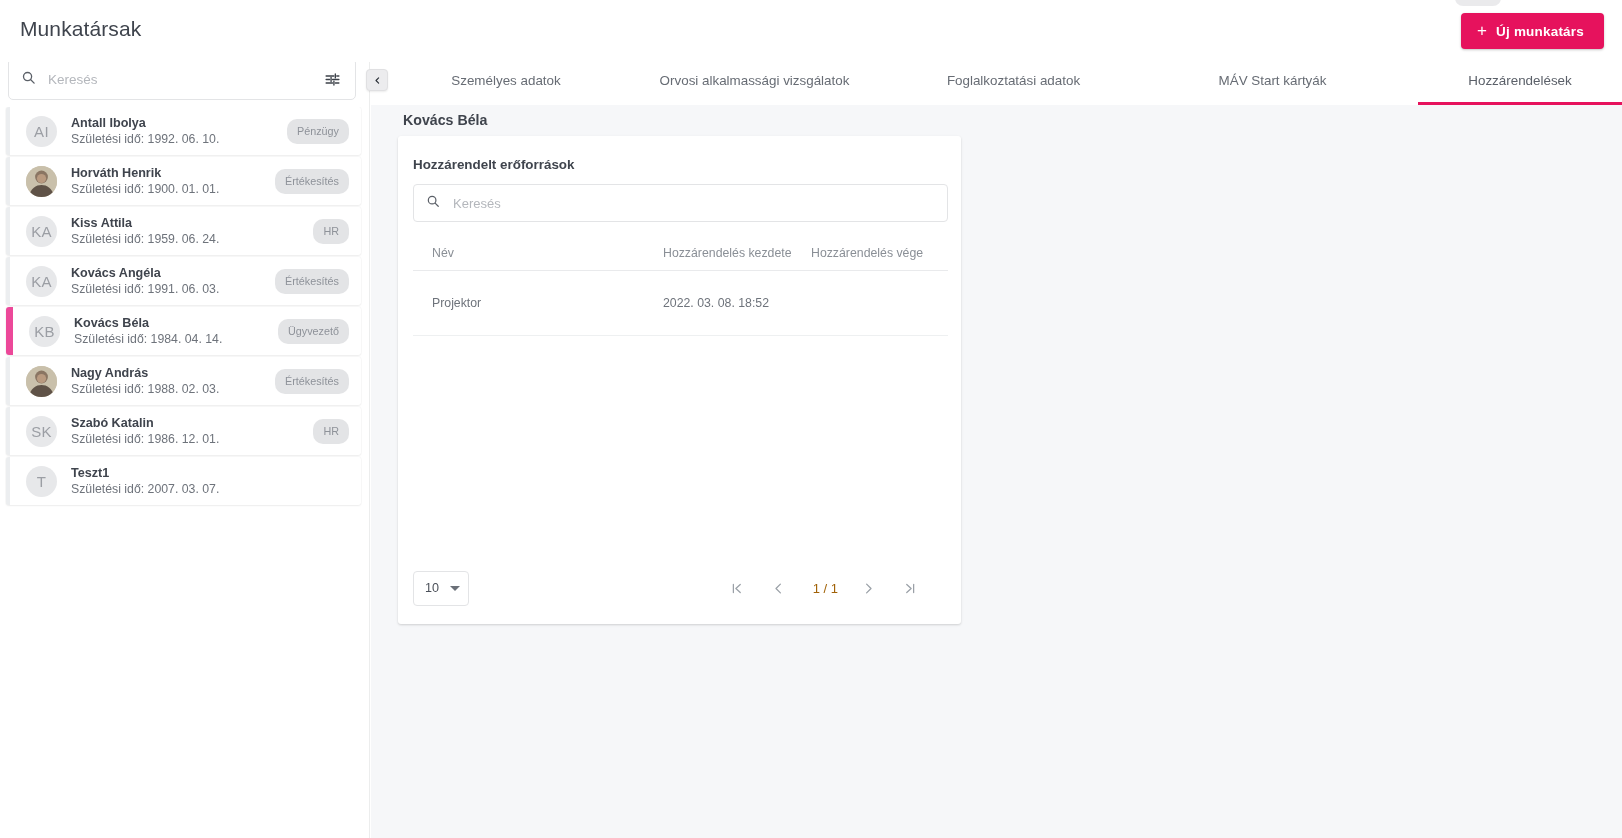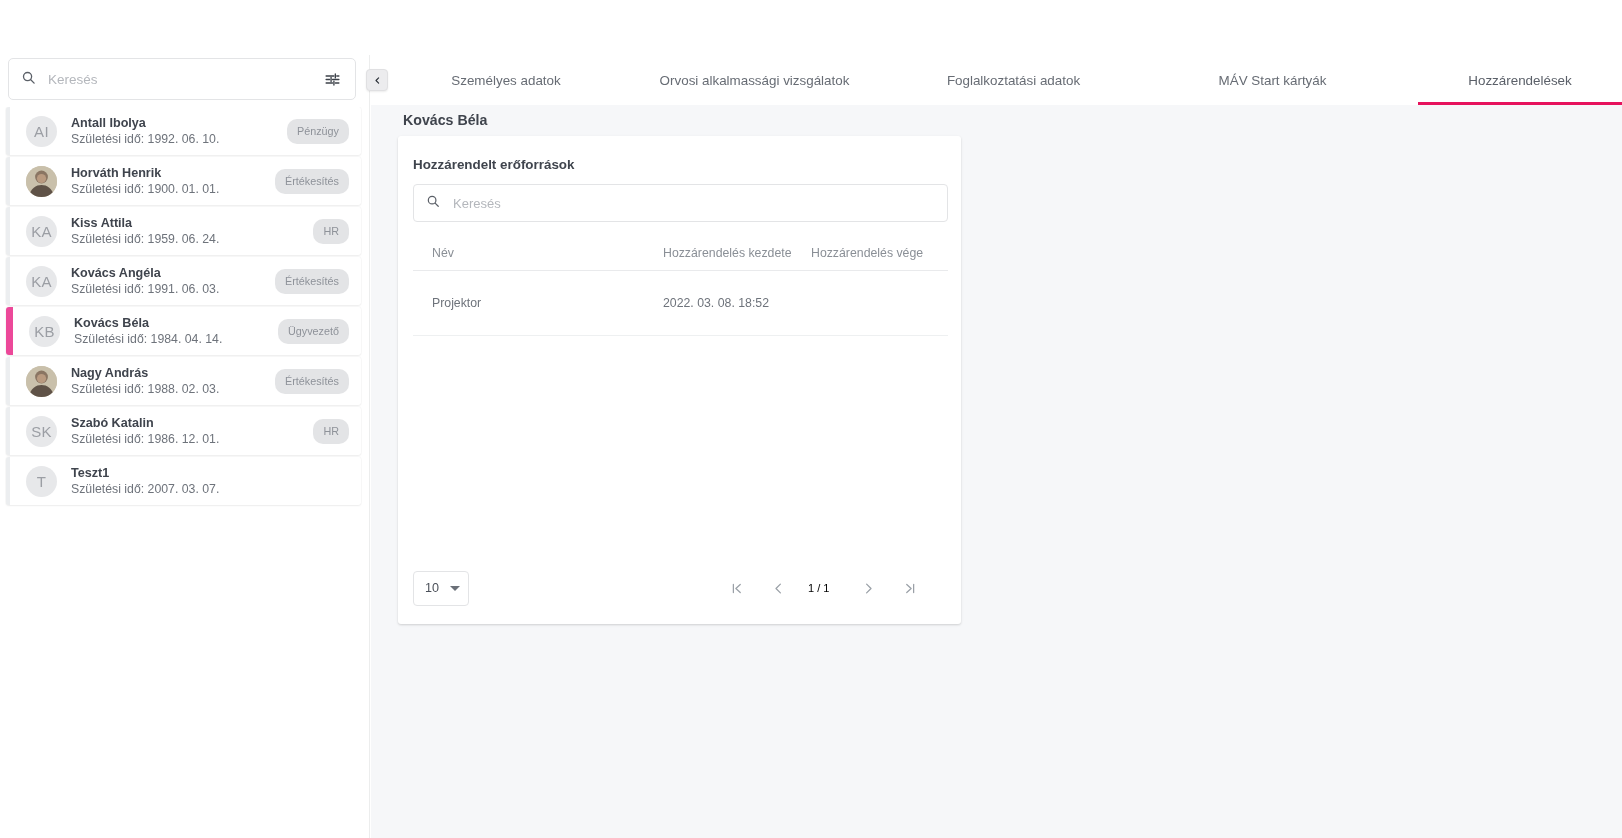"Munkatársak" div.topbar { html: none -> <div> <div></div> <div>Munkatársak</div> <button> <span>+</span> <span>Új munkatárs</span> </button> </div> }
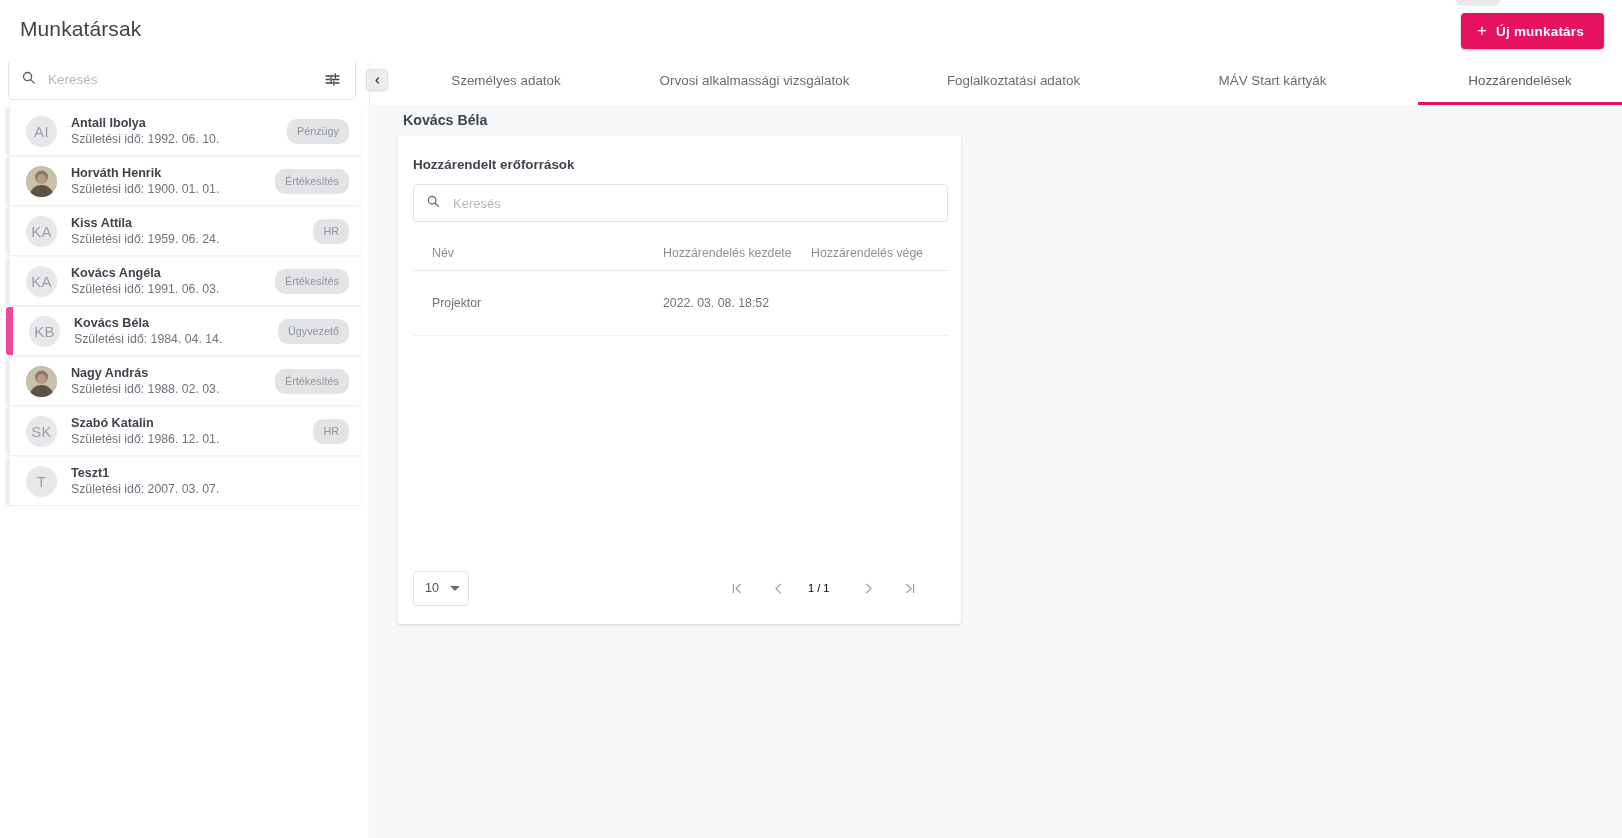"1 / 1" .pg-label { color: #000000 -> #a16207; font-size: 11px -> 13px; text-align: left -> right }
